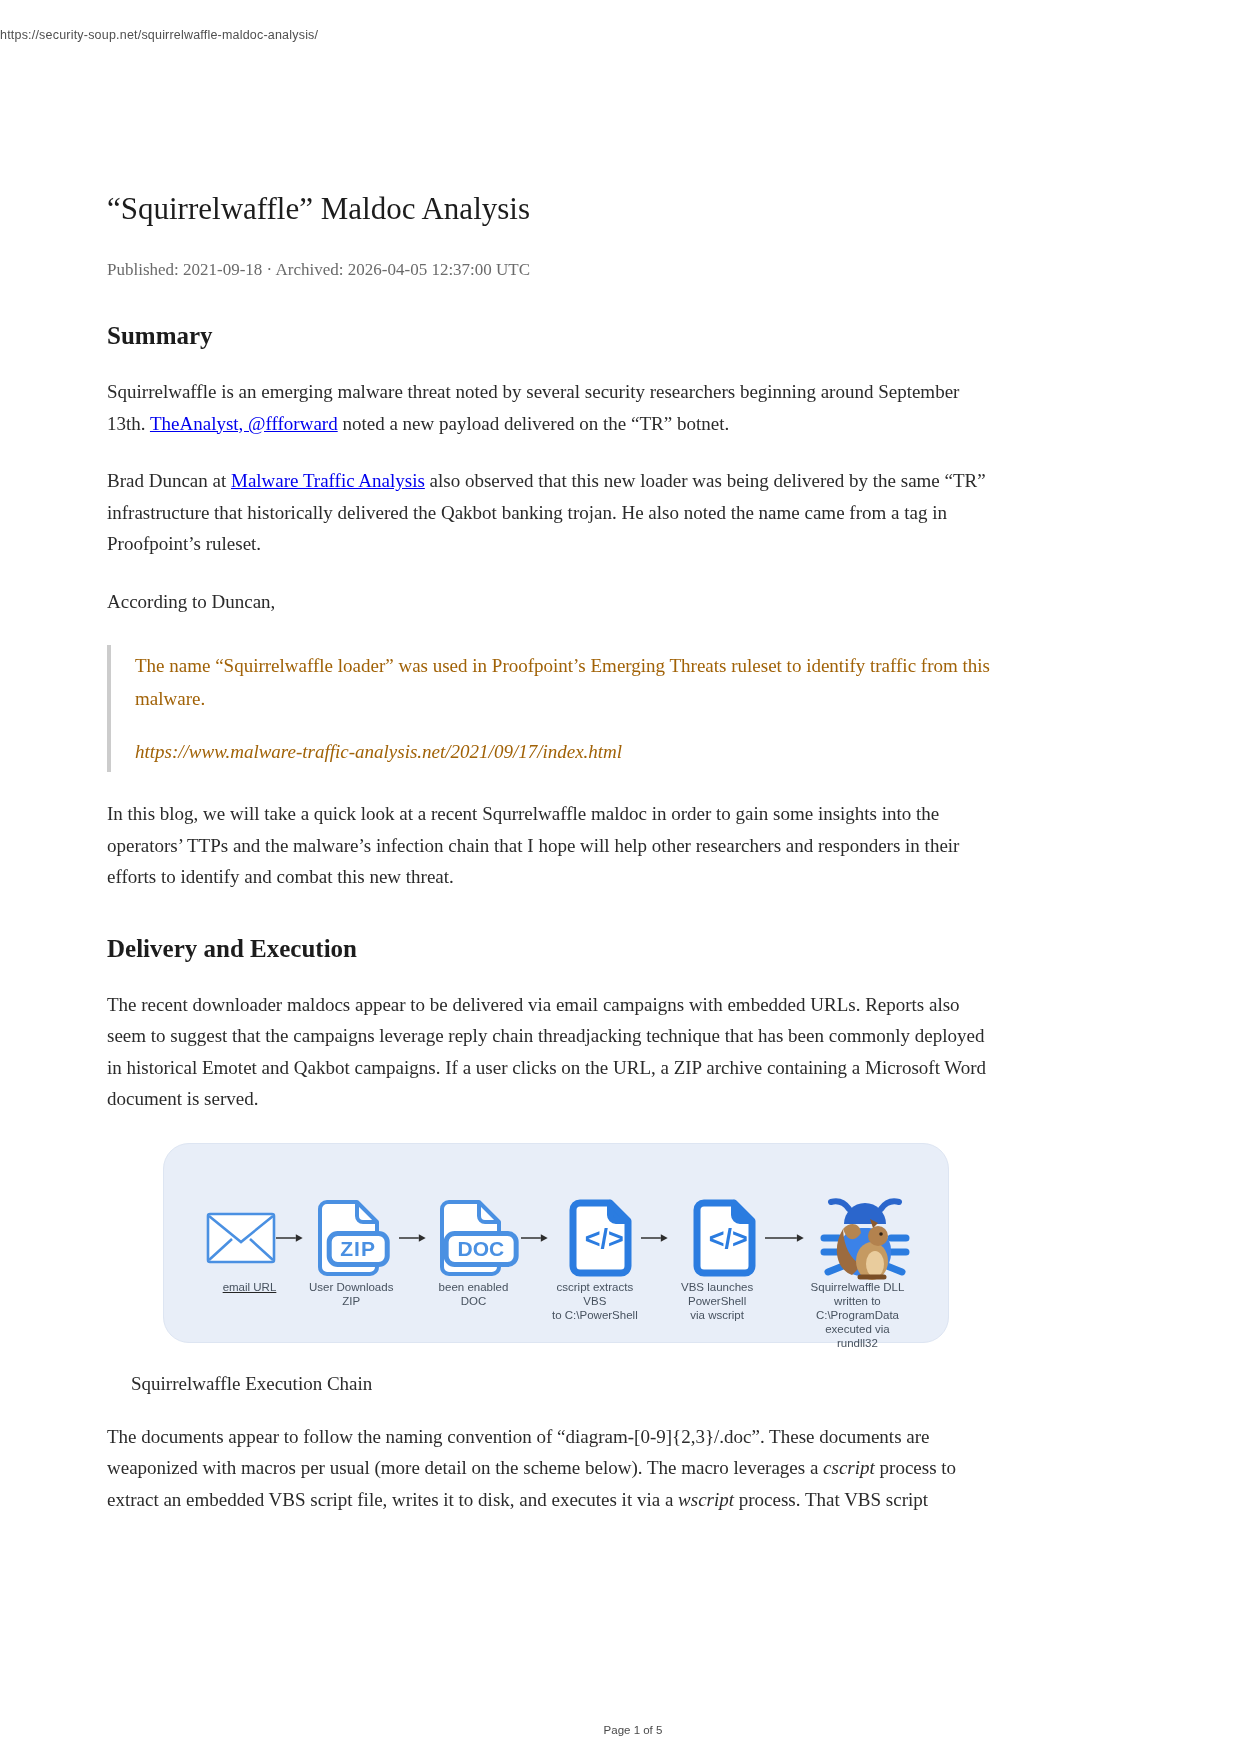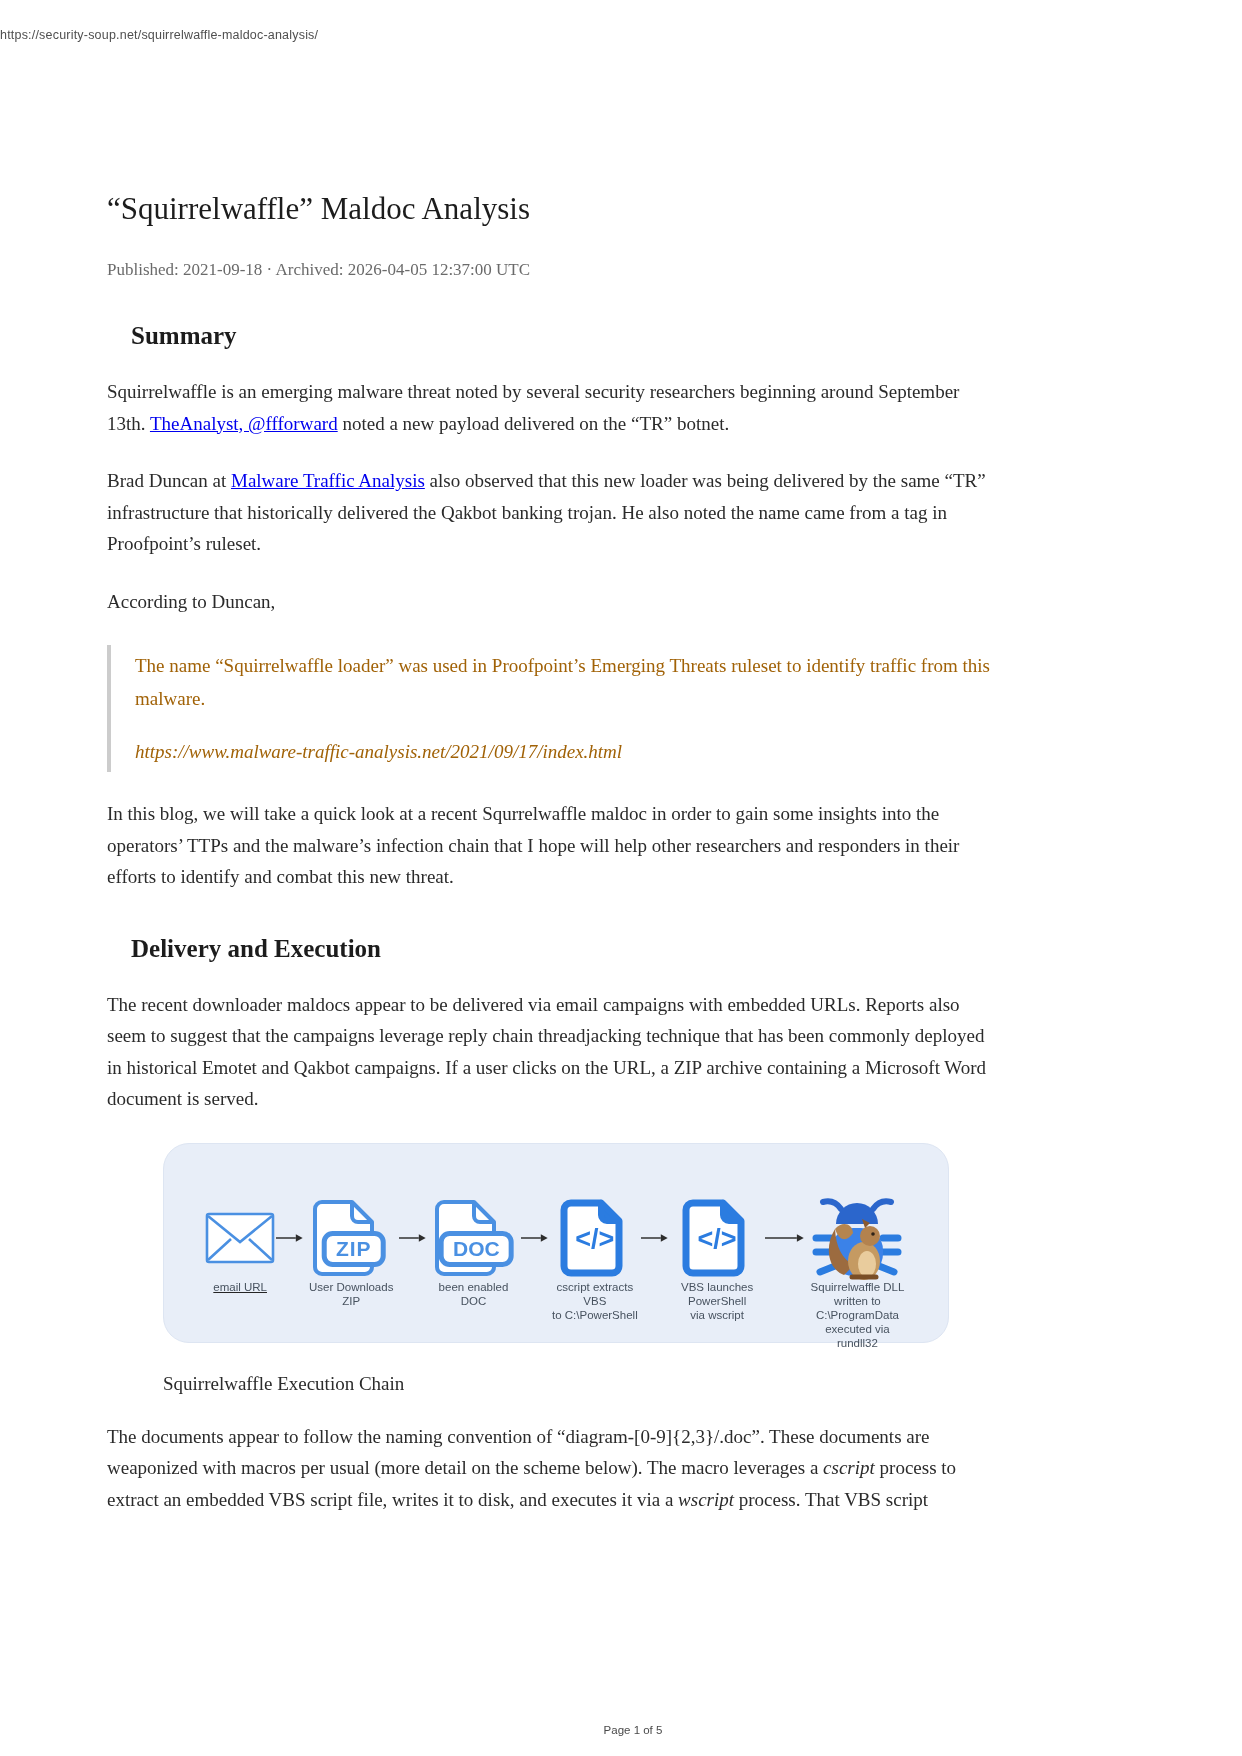"Summary" h2.section { margin-left: 24px -> none }
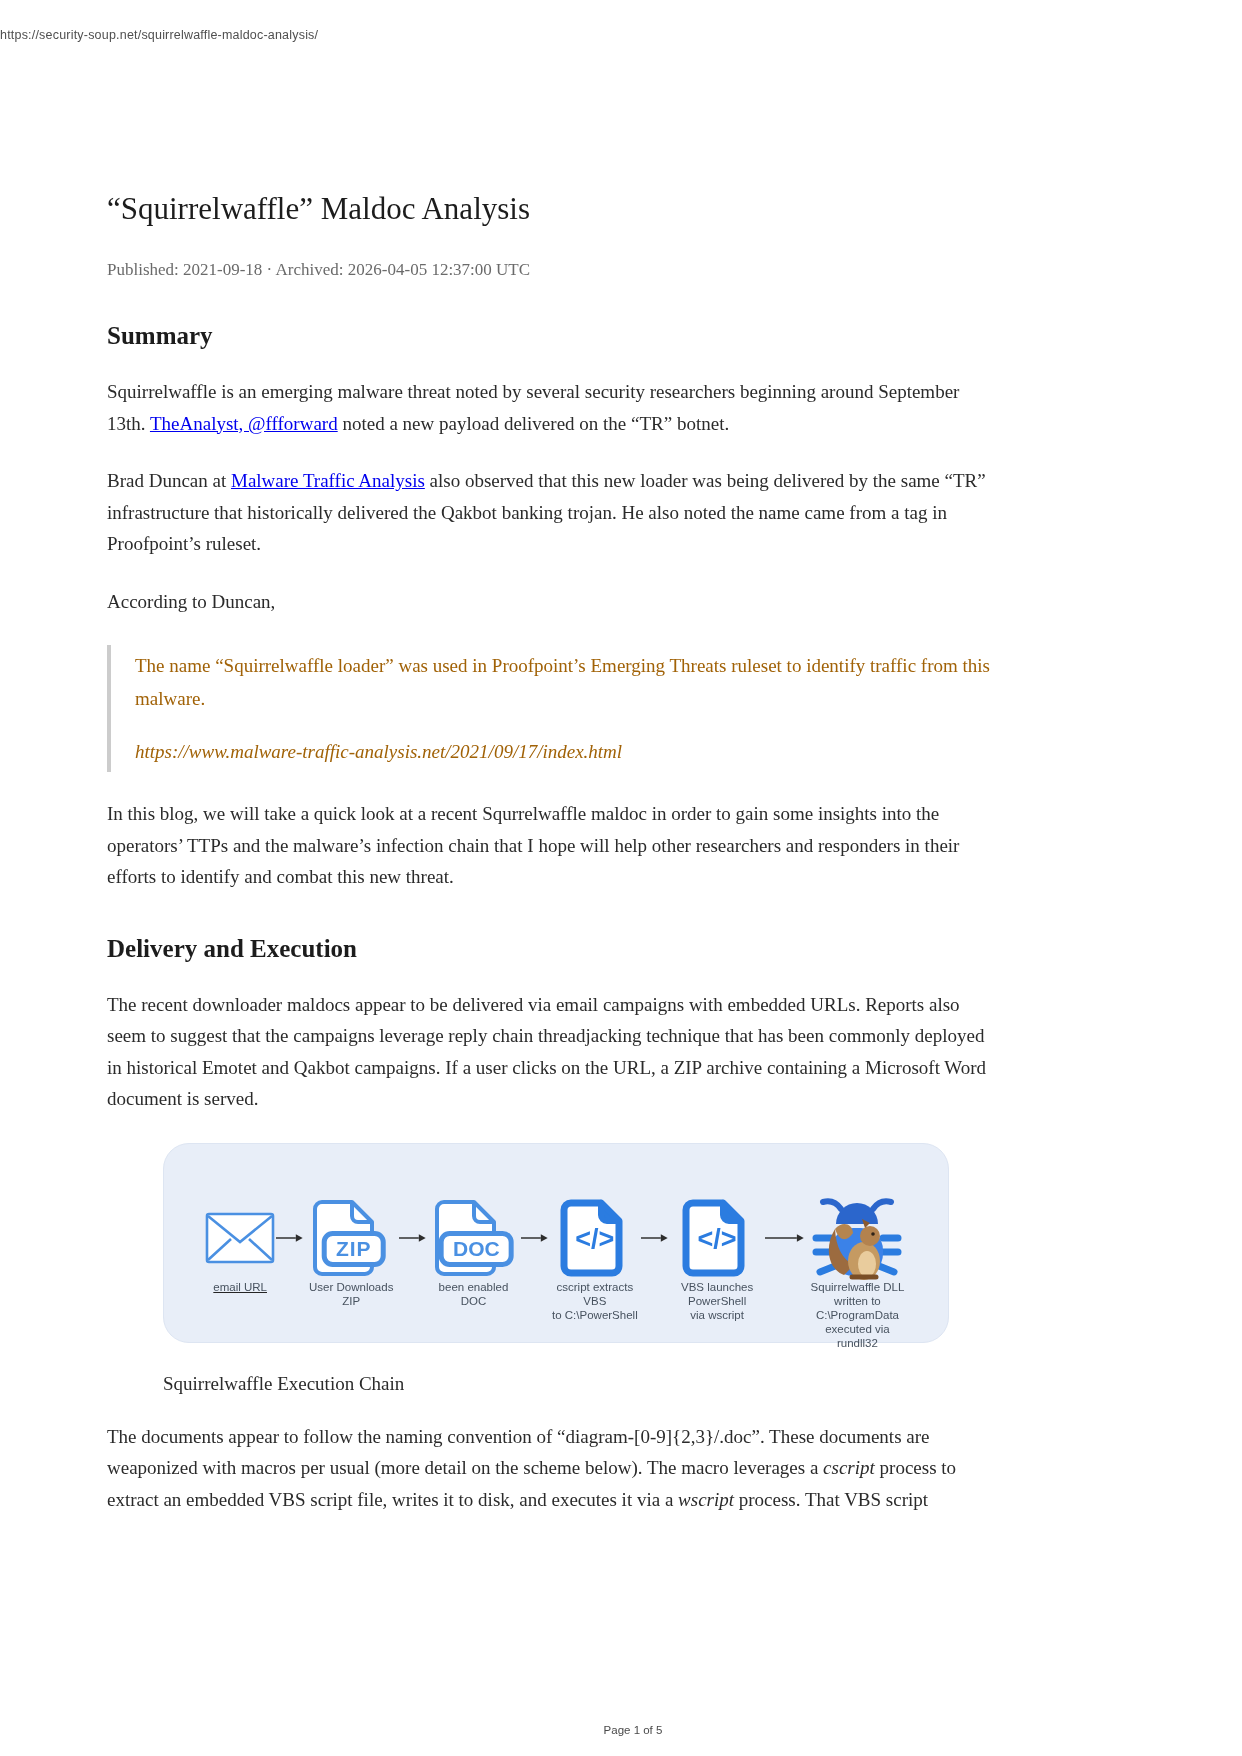"ZIP" .step { align-items: center -> flex-end }
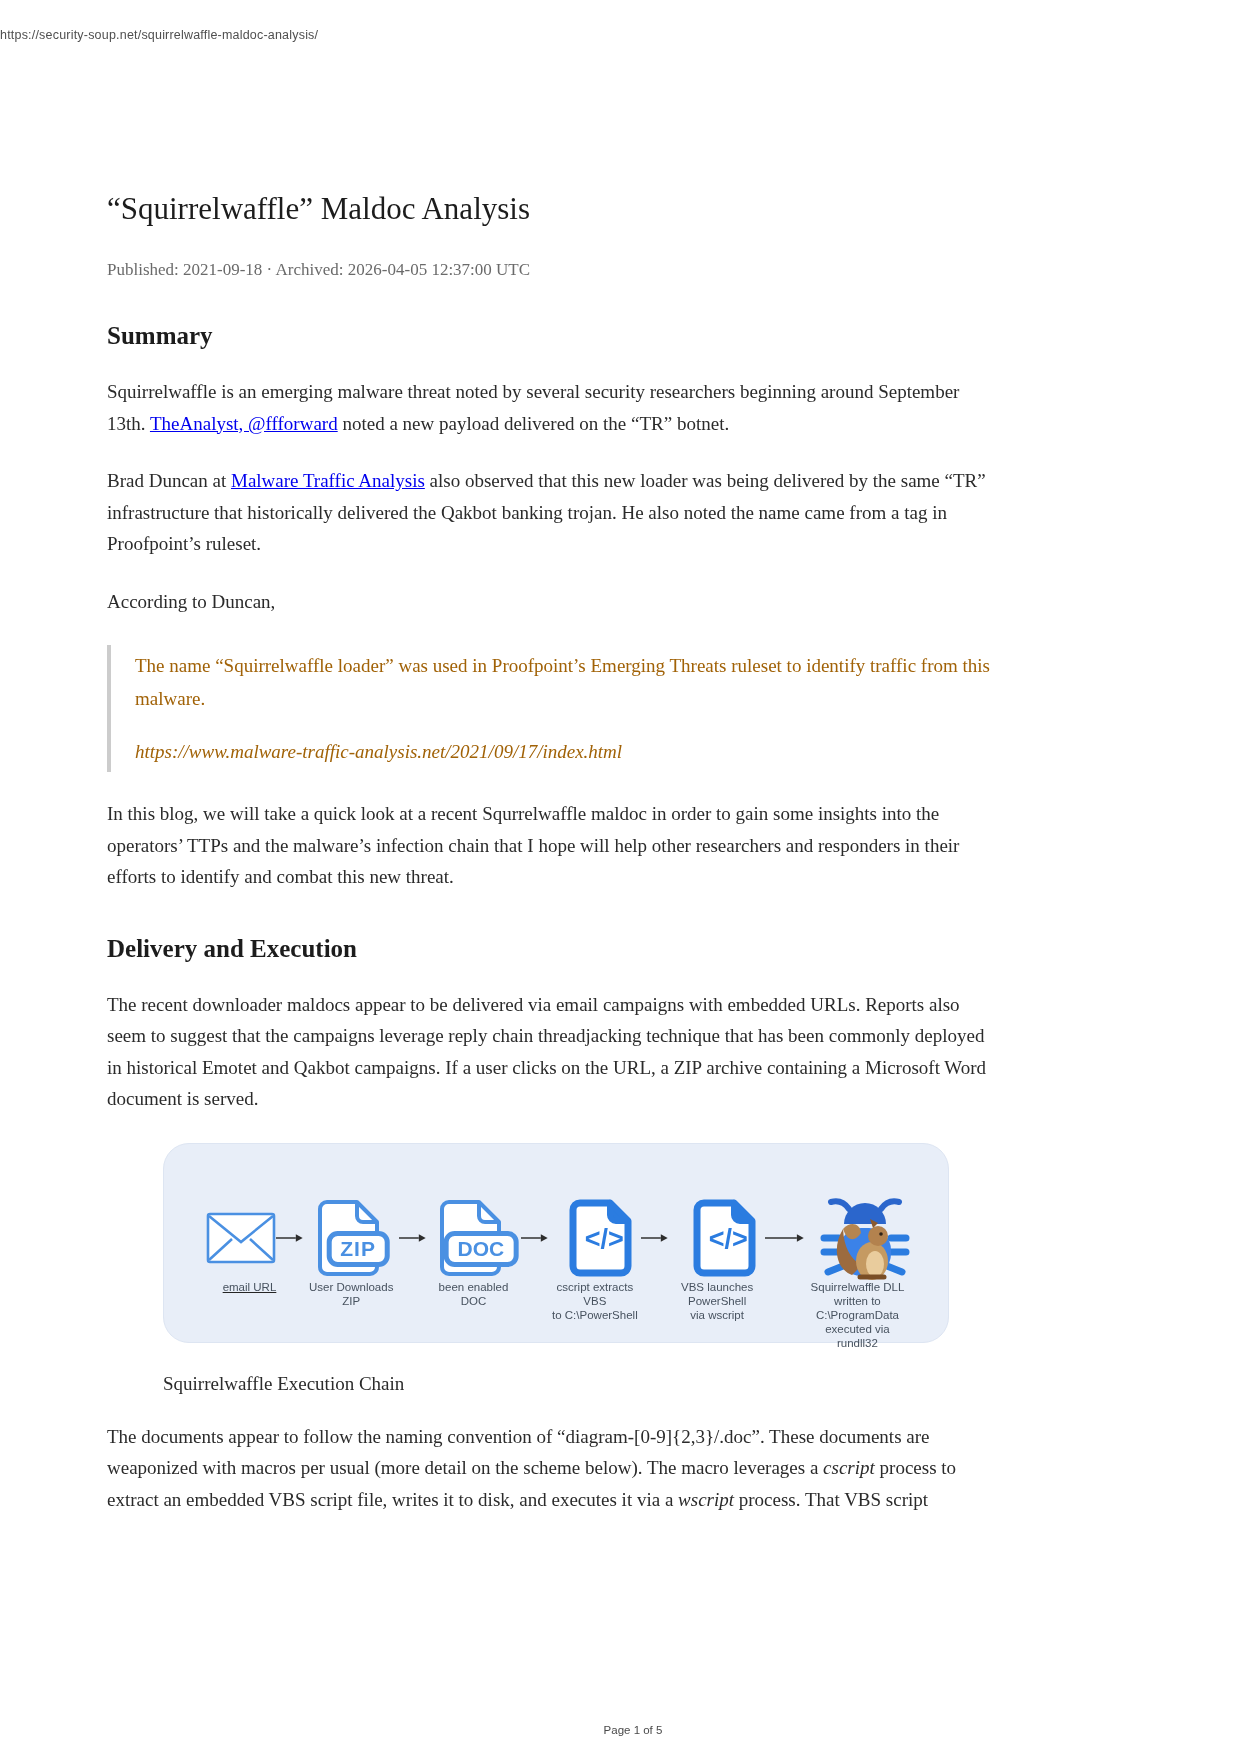"Squirrelwaffle Execution Chain" .caption { margin-left: 56px -> 24px }
